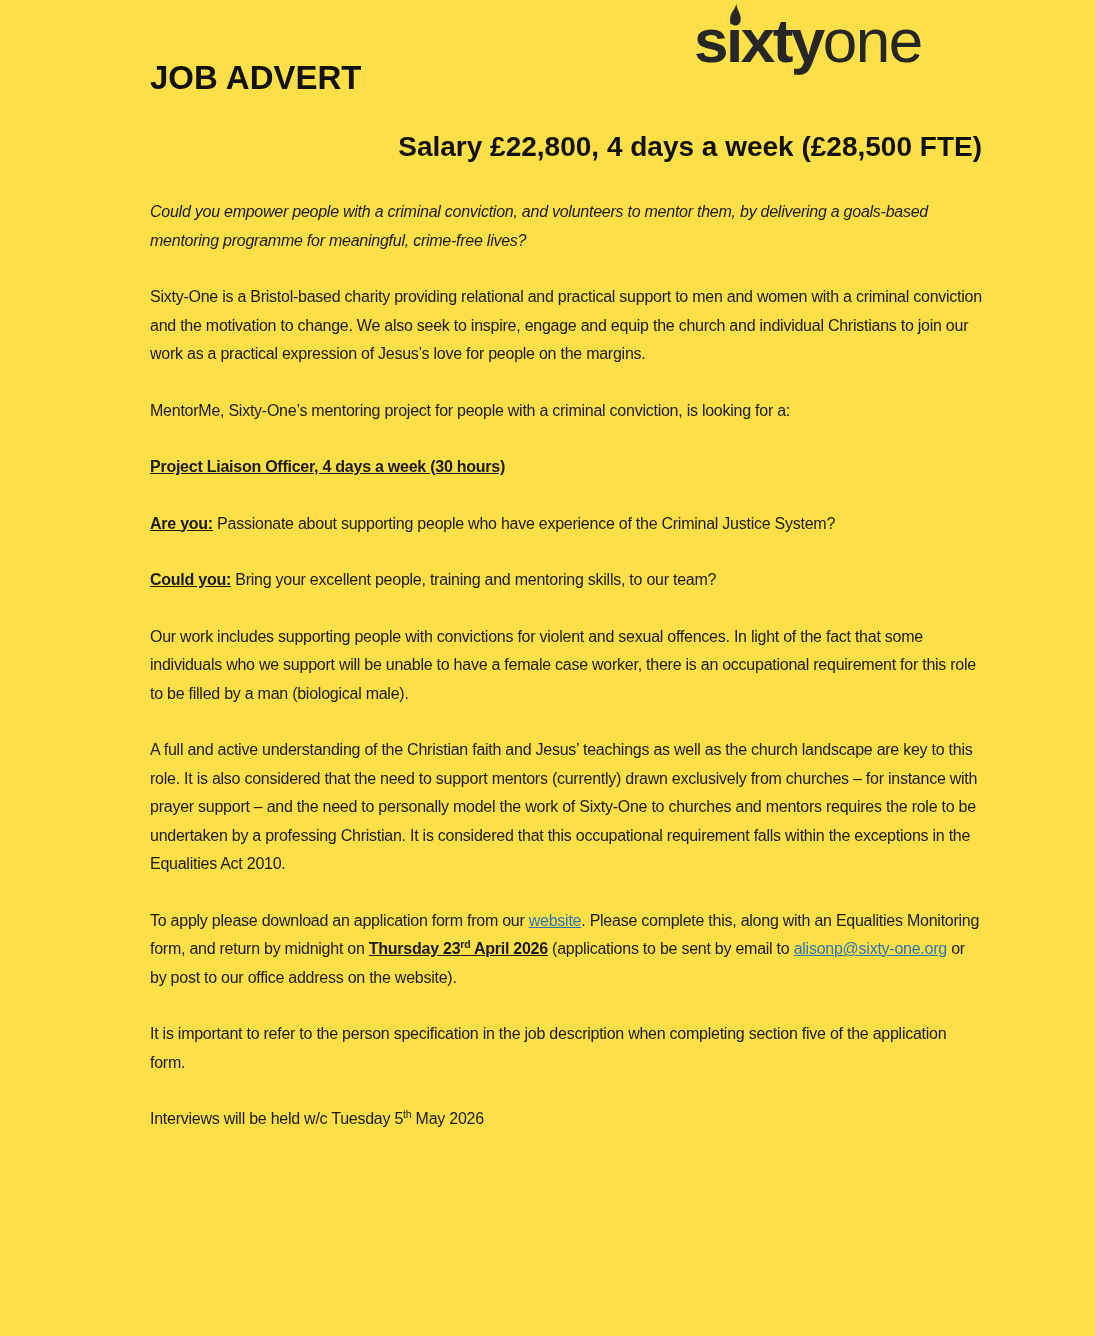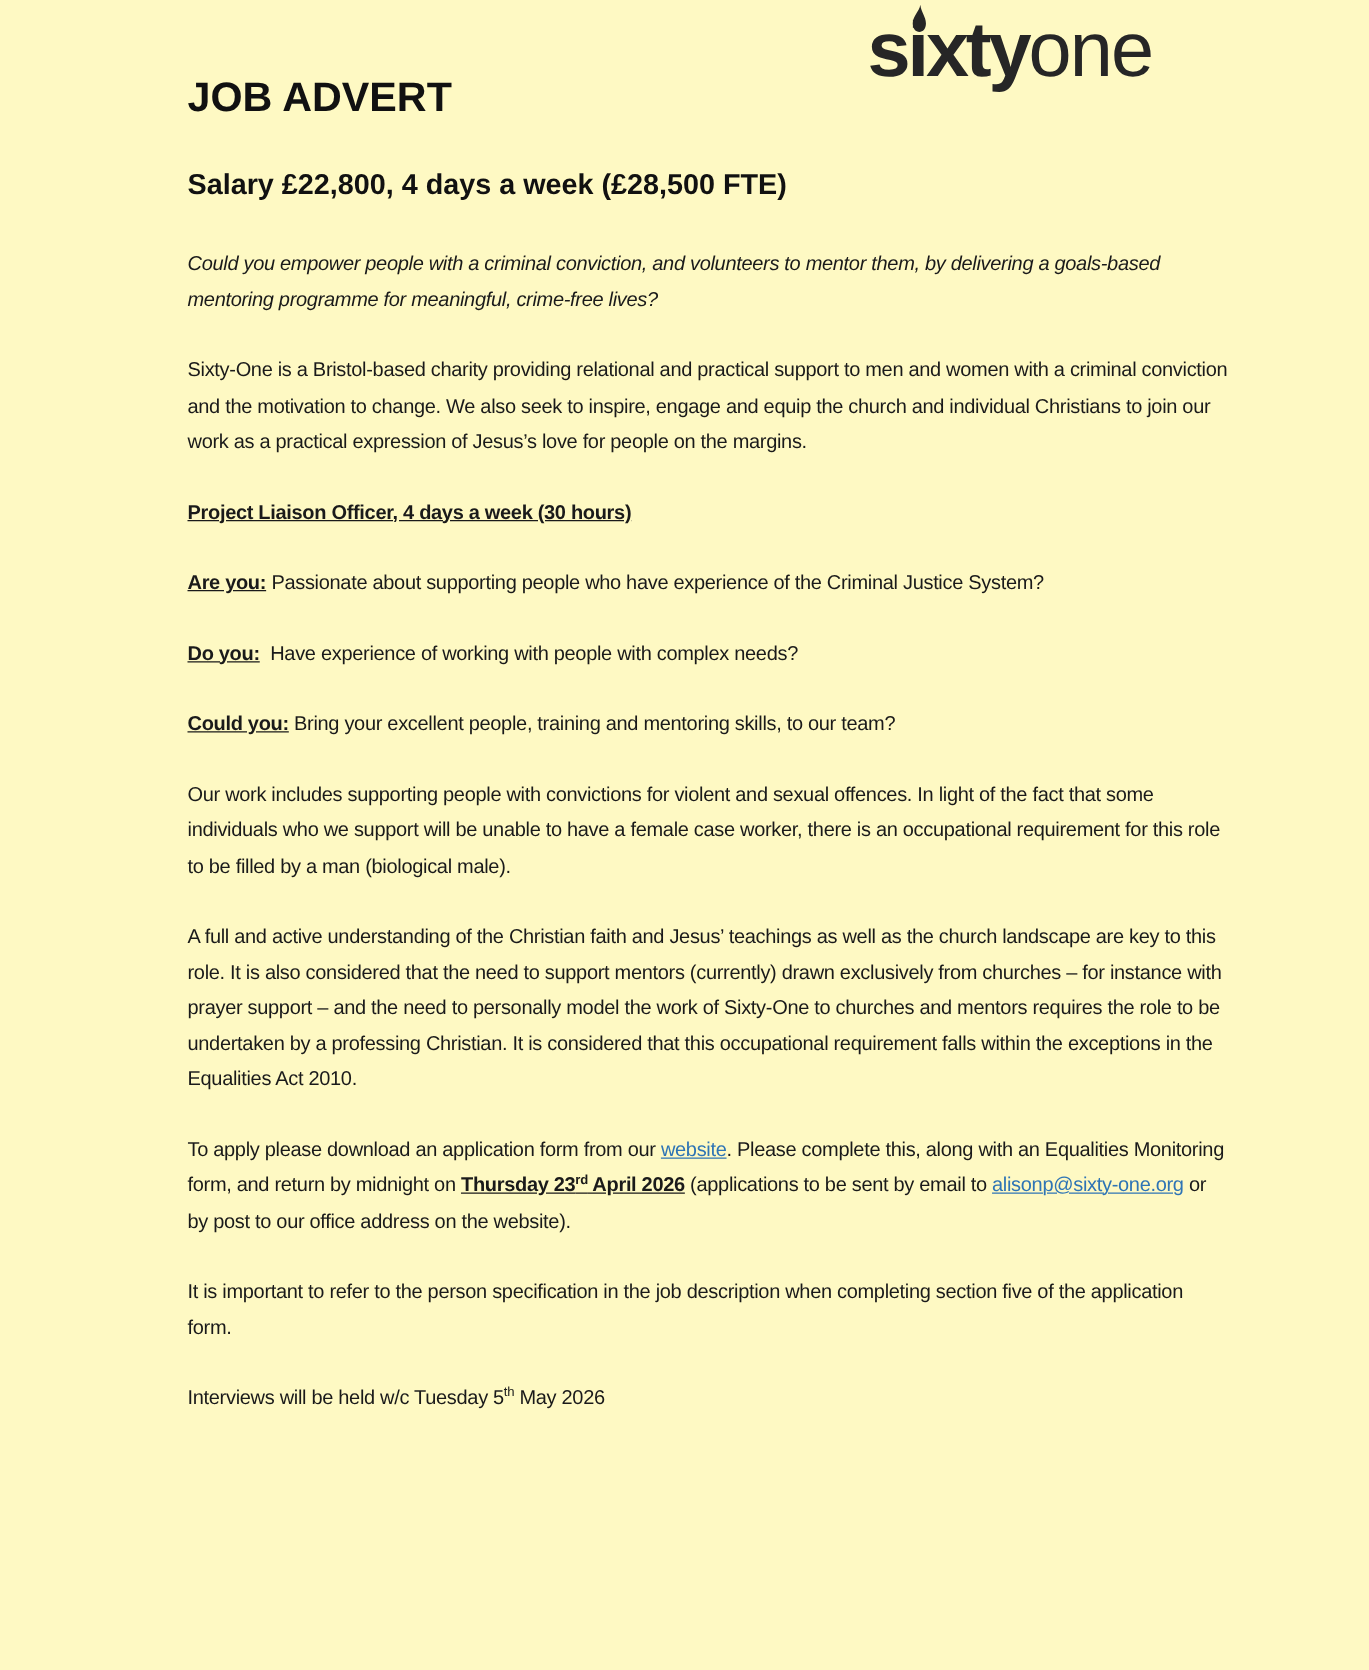"sixtyone" .page { background: #fef9c3 -> #fde047 }
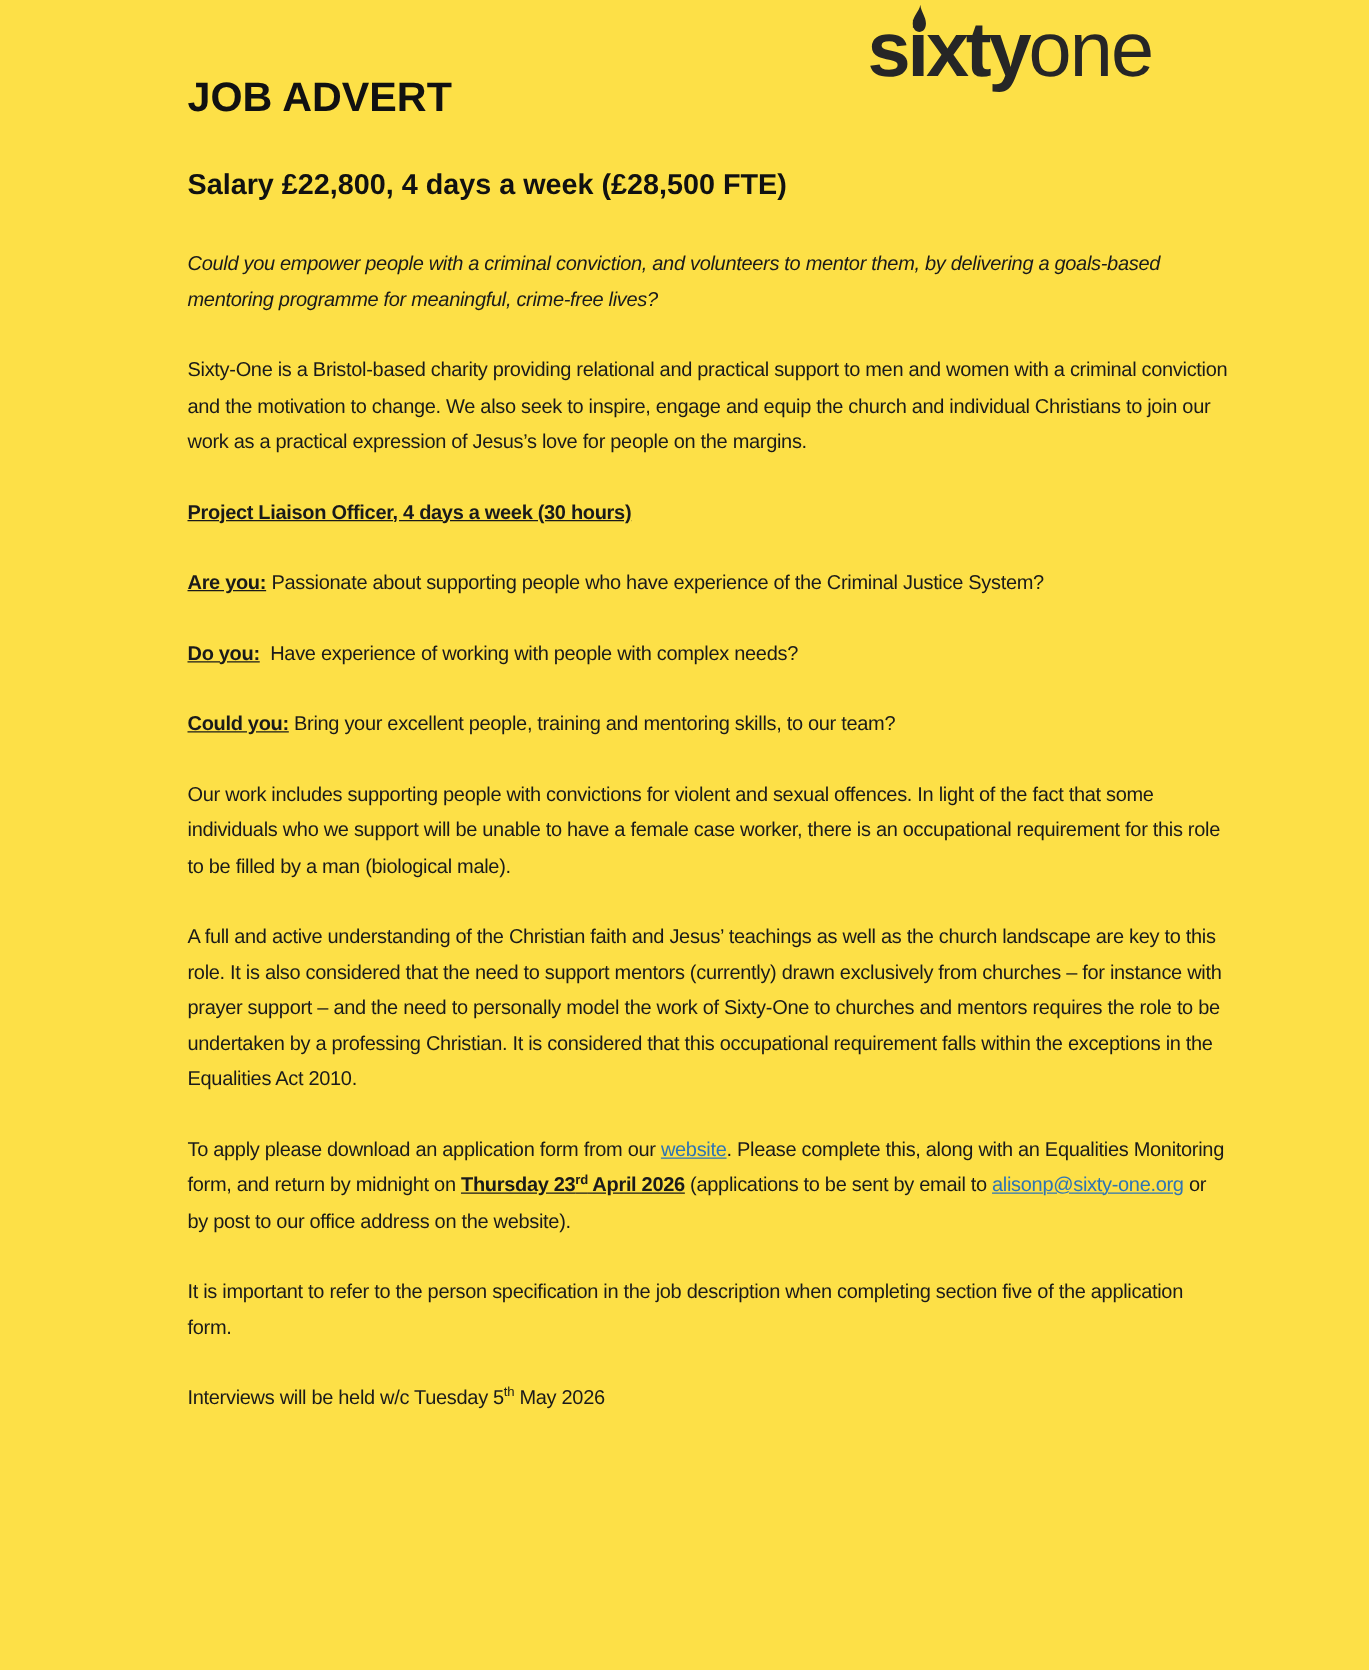"Salary £22,800, 4 days a" h3 { font-size: 23px -> 28px; text-align: none -> right }
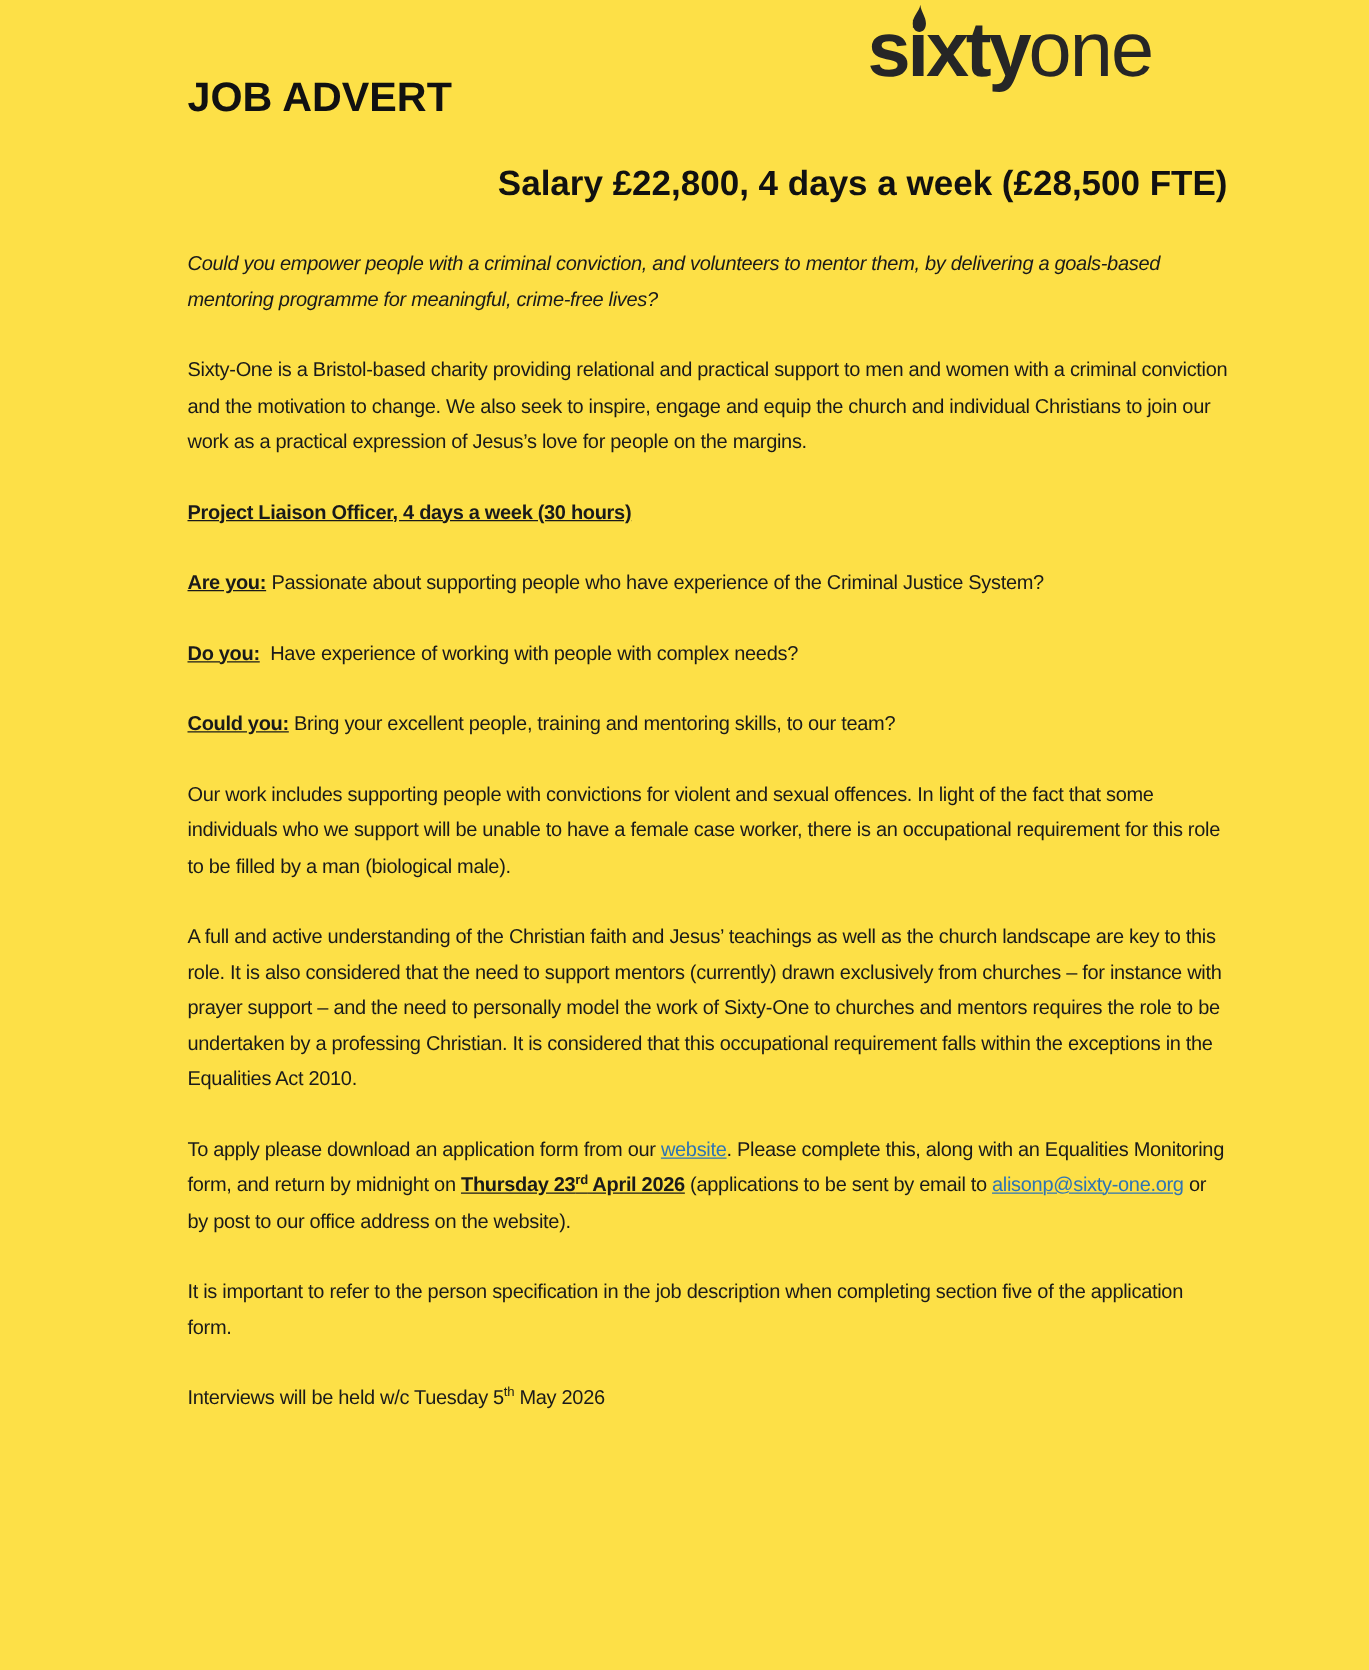"MentorMe, Sixty-One’s mentoring project" p { html: none -> <p>MentorMe, Sixty-One’s mentoring project for people with a criminal conviction, is looking for a:</p> }
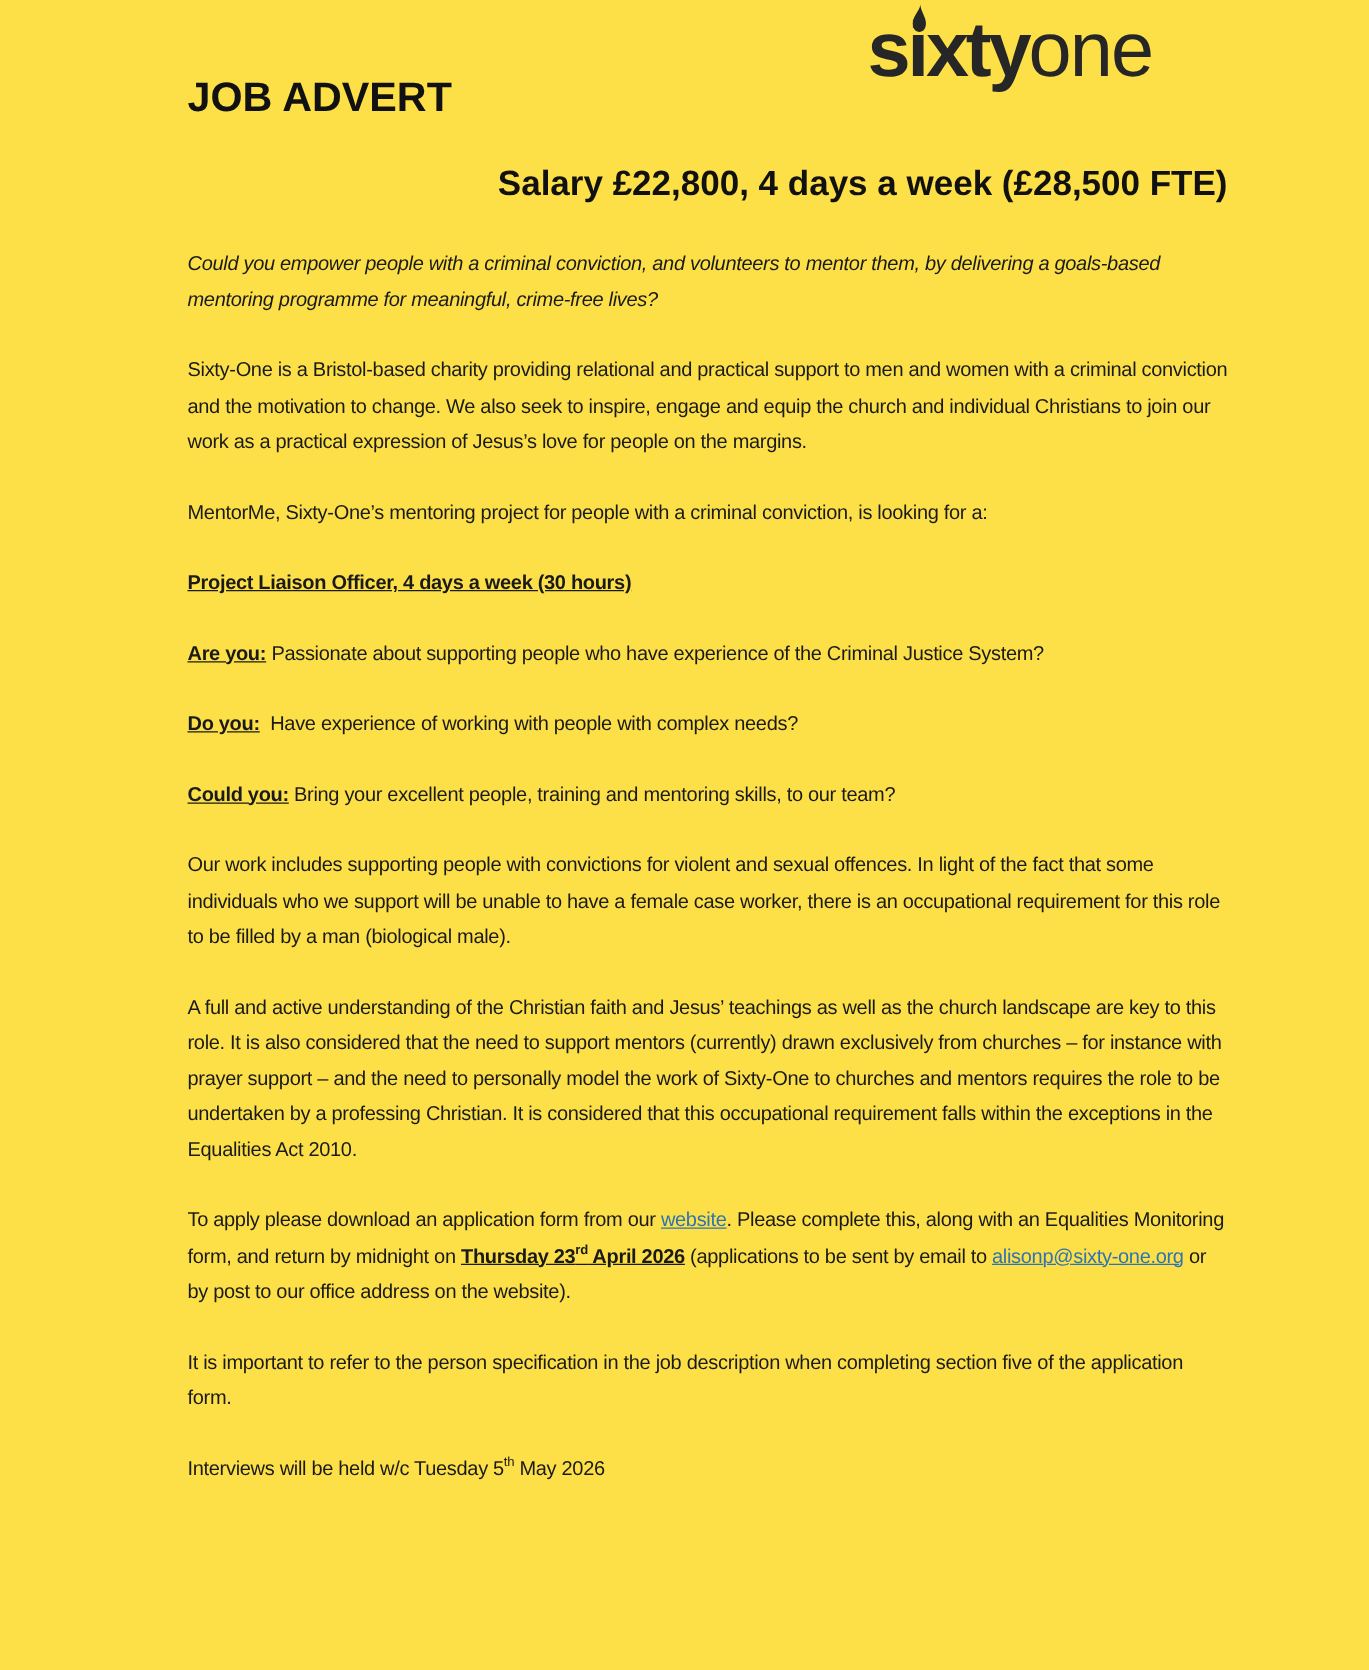"Do you: Have experience of" p { html: <p><b>Do you:</b><span> Have experience of working with people with complex needs?</span></p> -> none }
